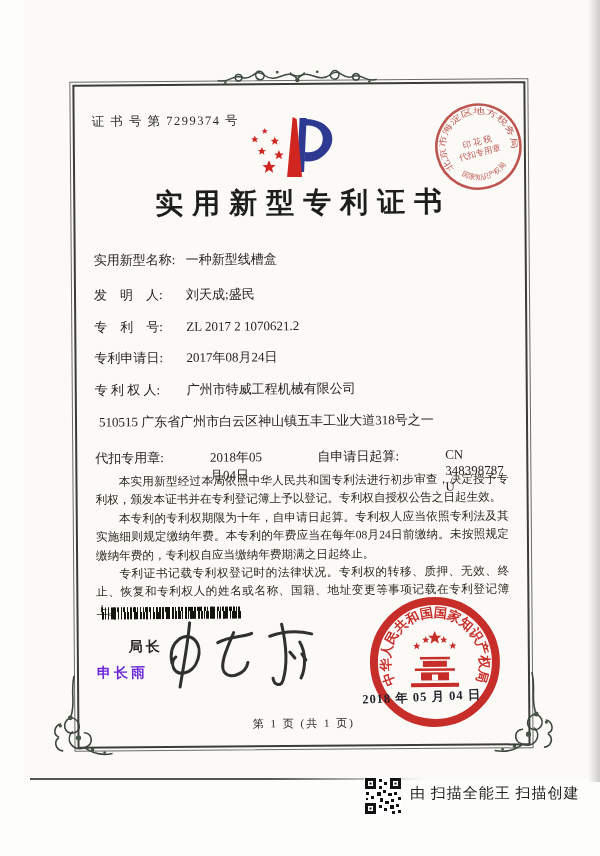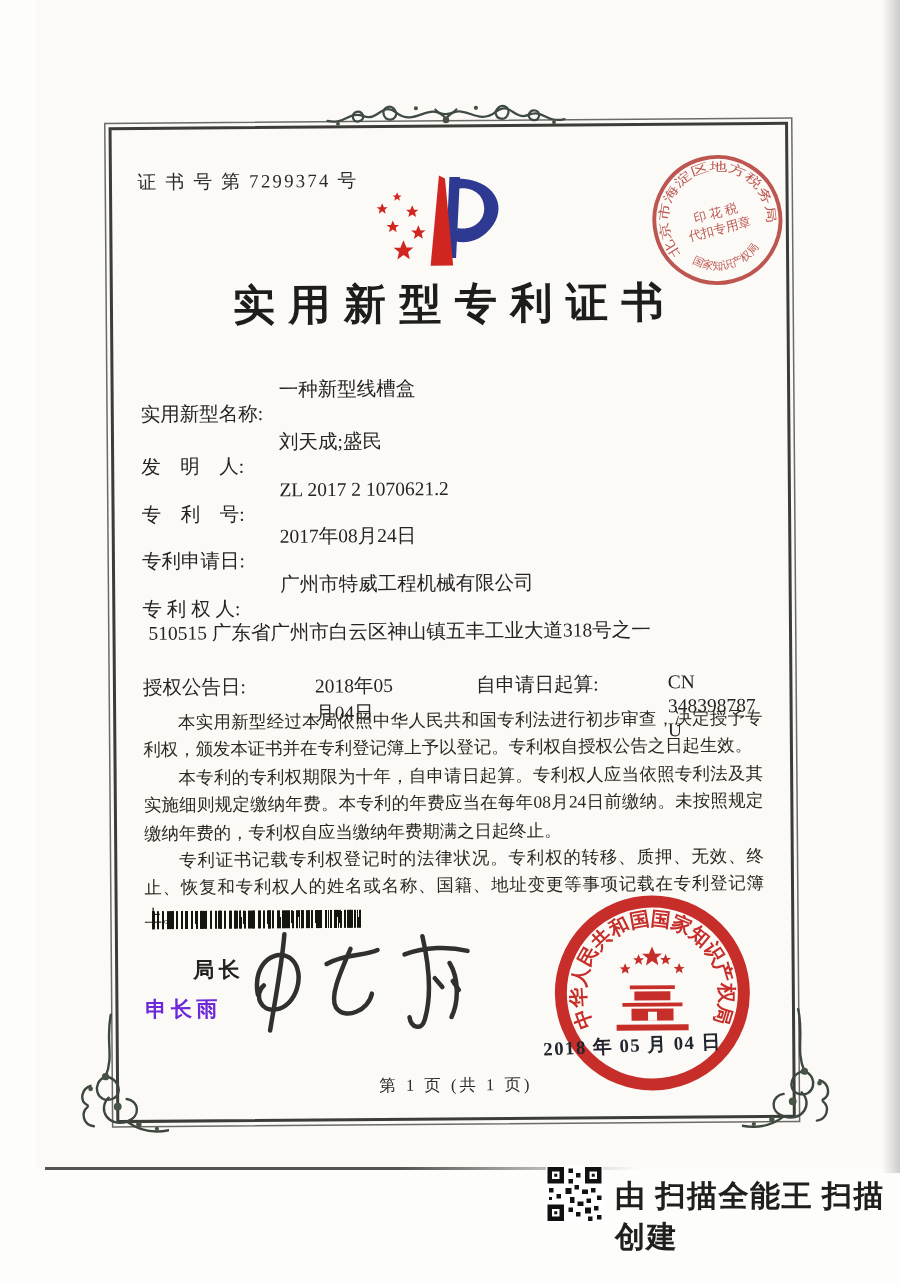"实用新型名称:" .row .lbl { margin-top: 16px -> none }
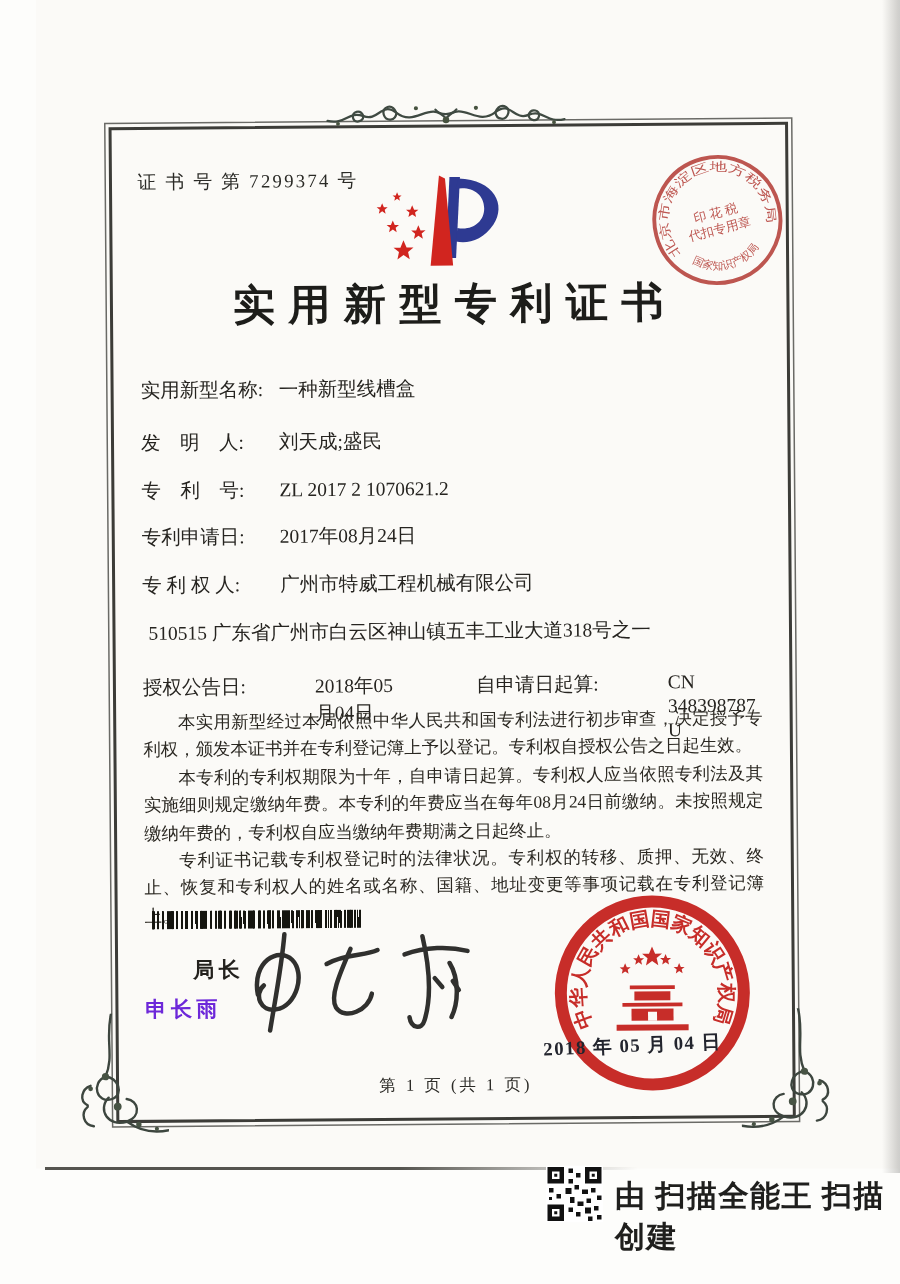"授权公告日:" span.lbl { text: 授权公告日 -> 代扣专用章 }
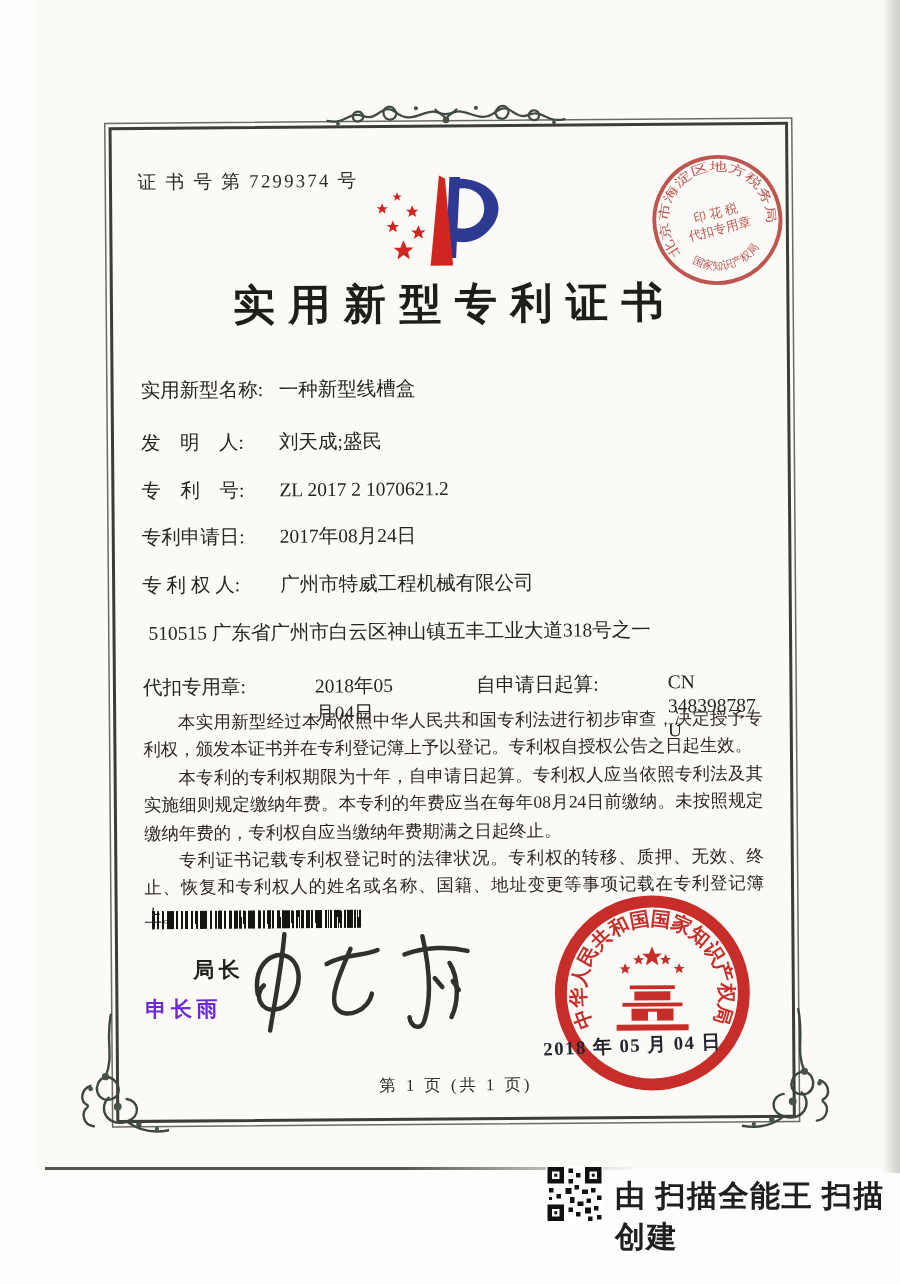"由 扫描全能王 扫描创建" .scan-note { font-size: 20px -> 15px; font-weight: 700 -> 400 }
